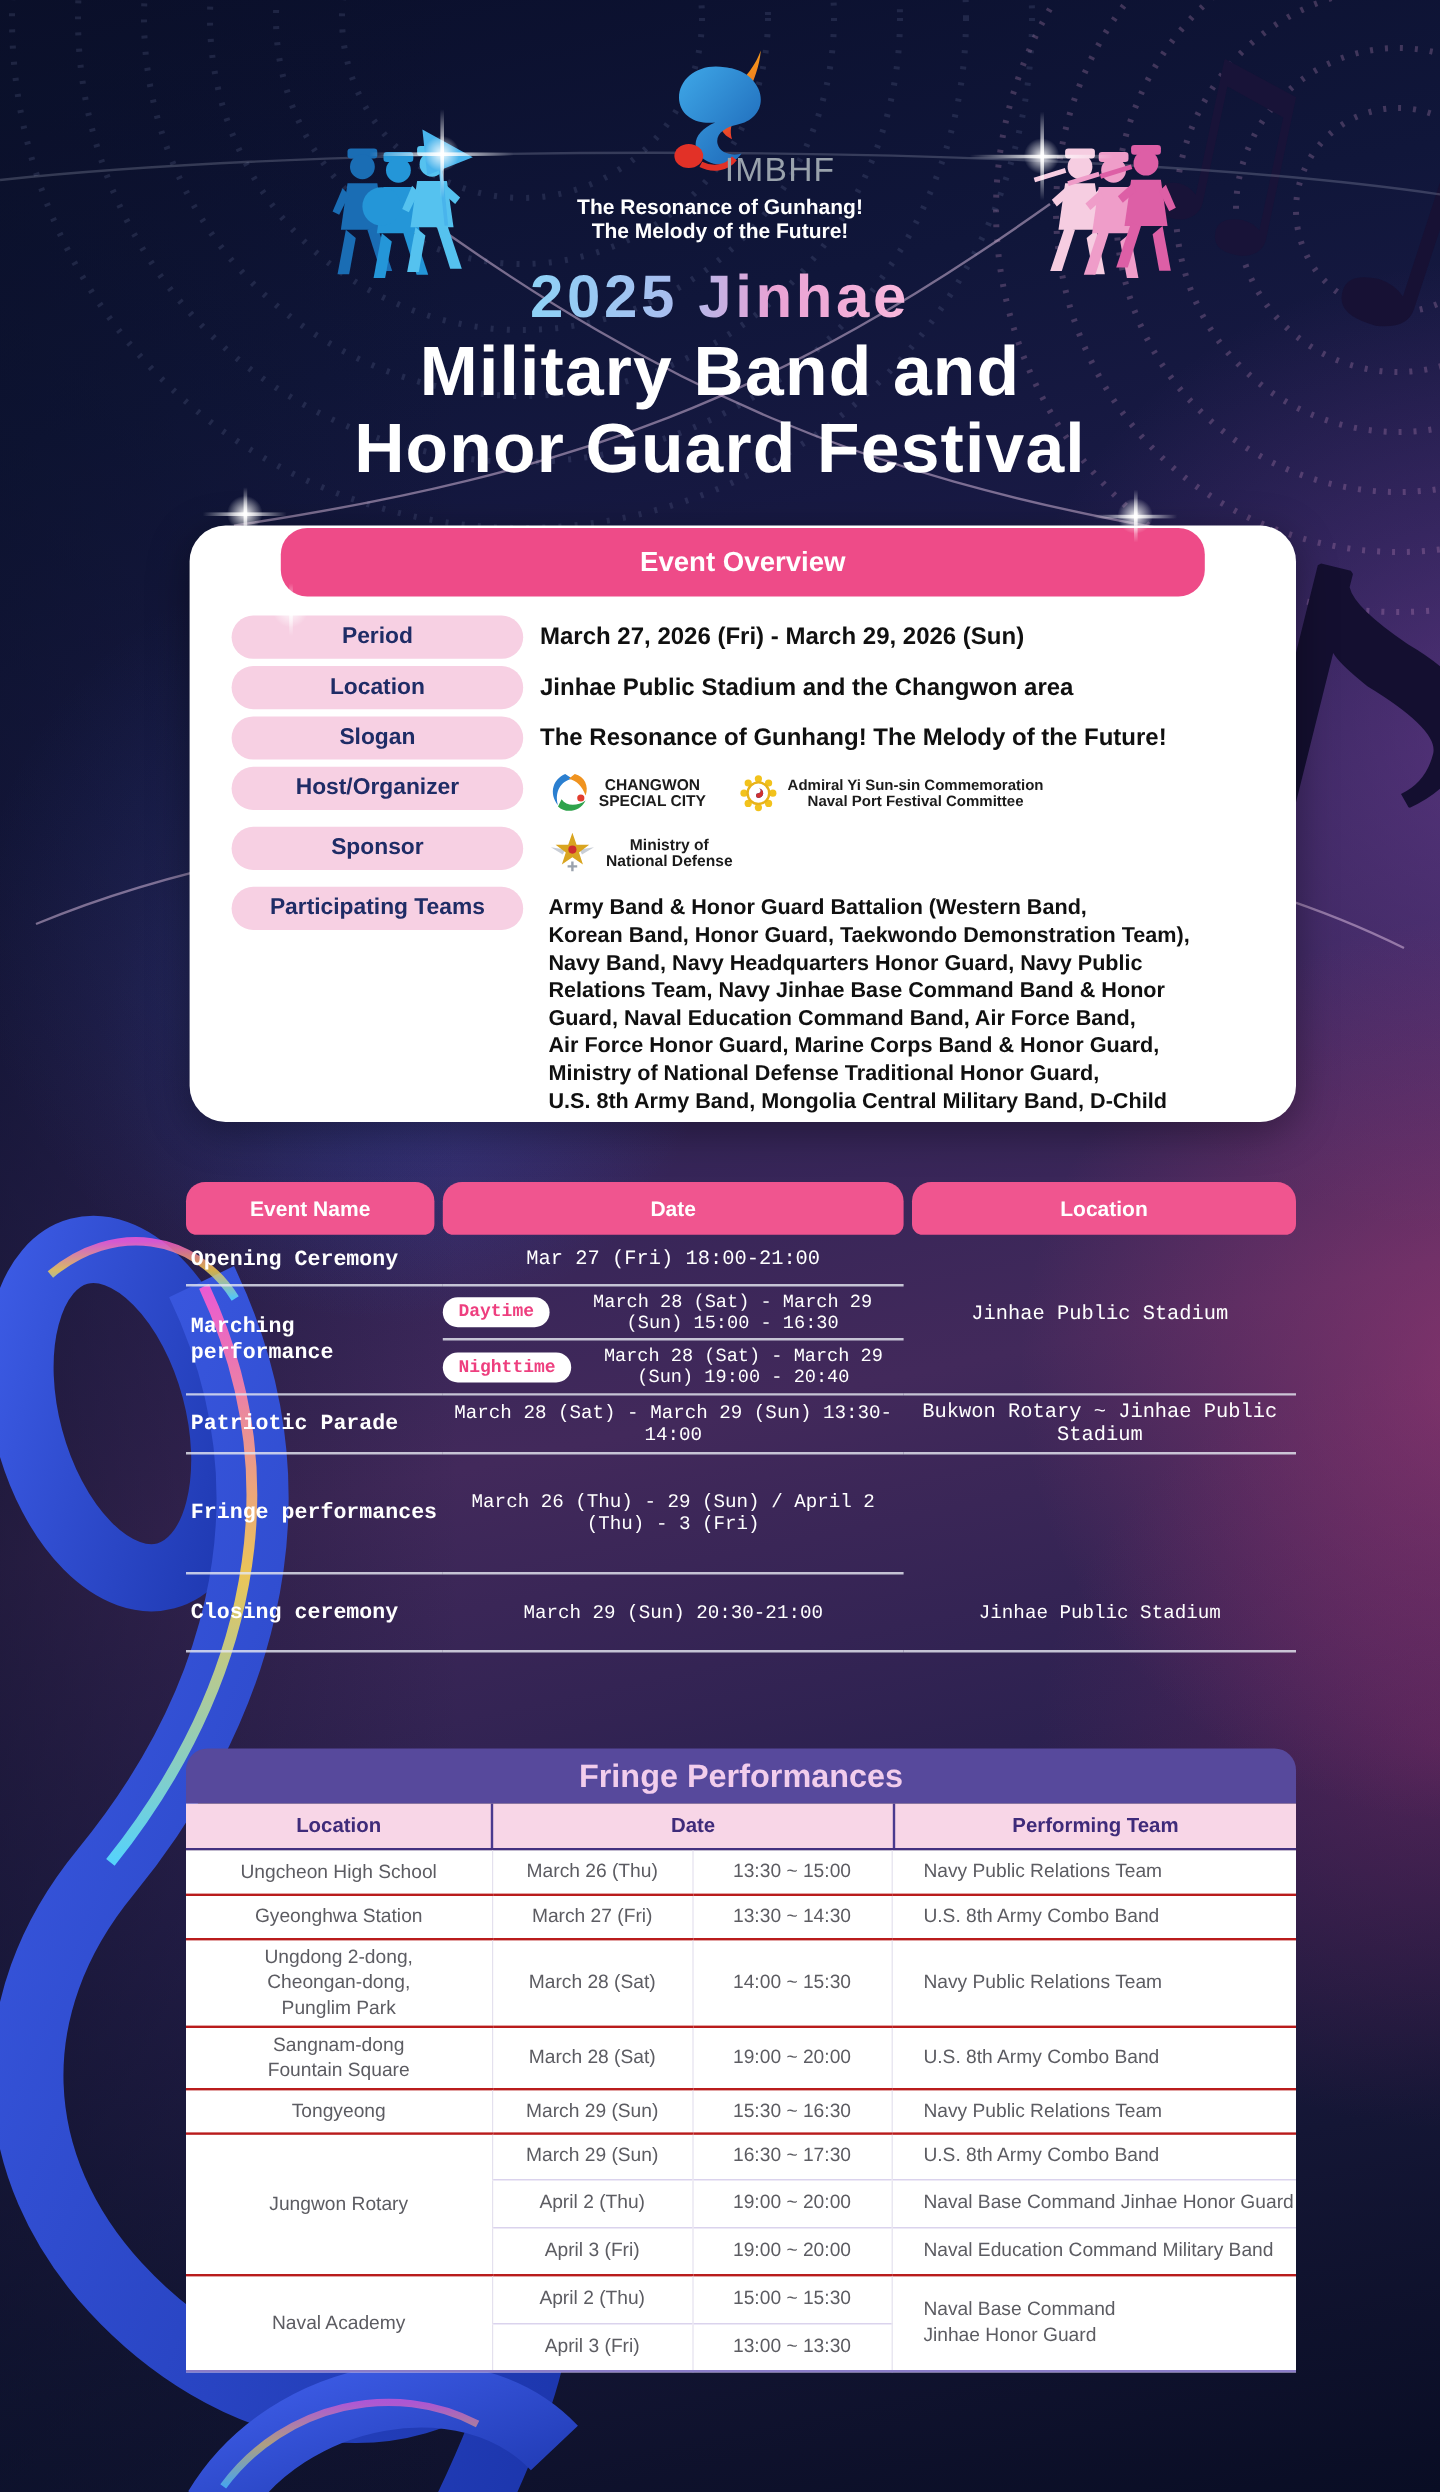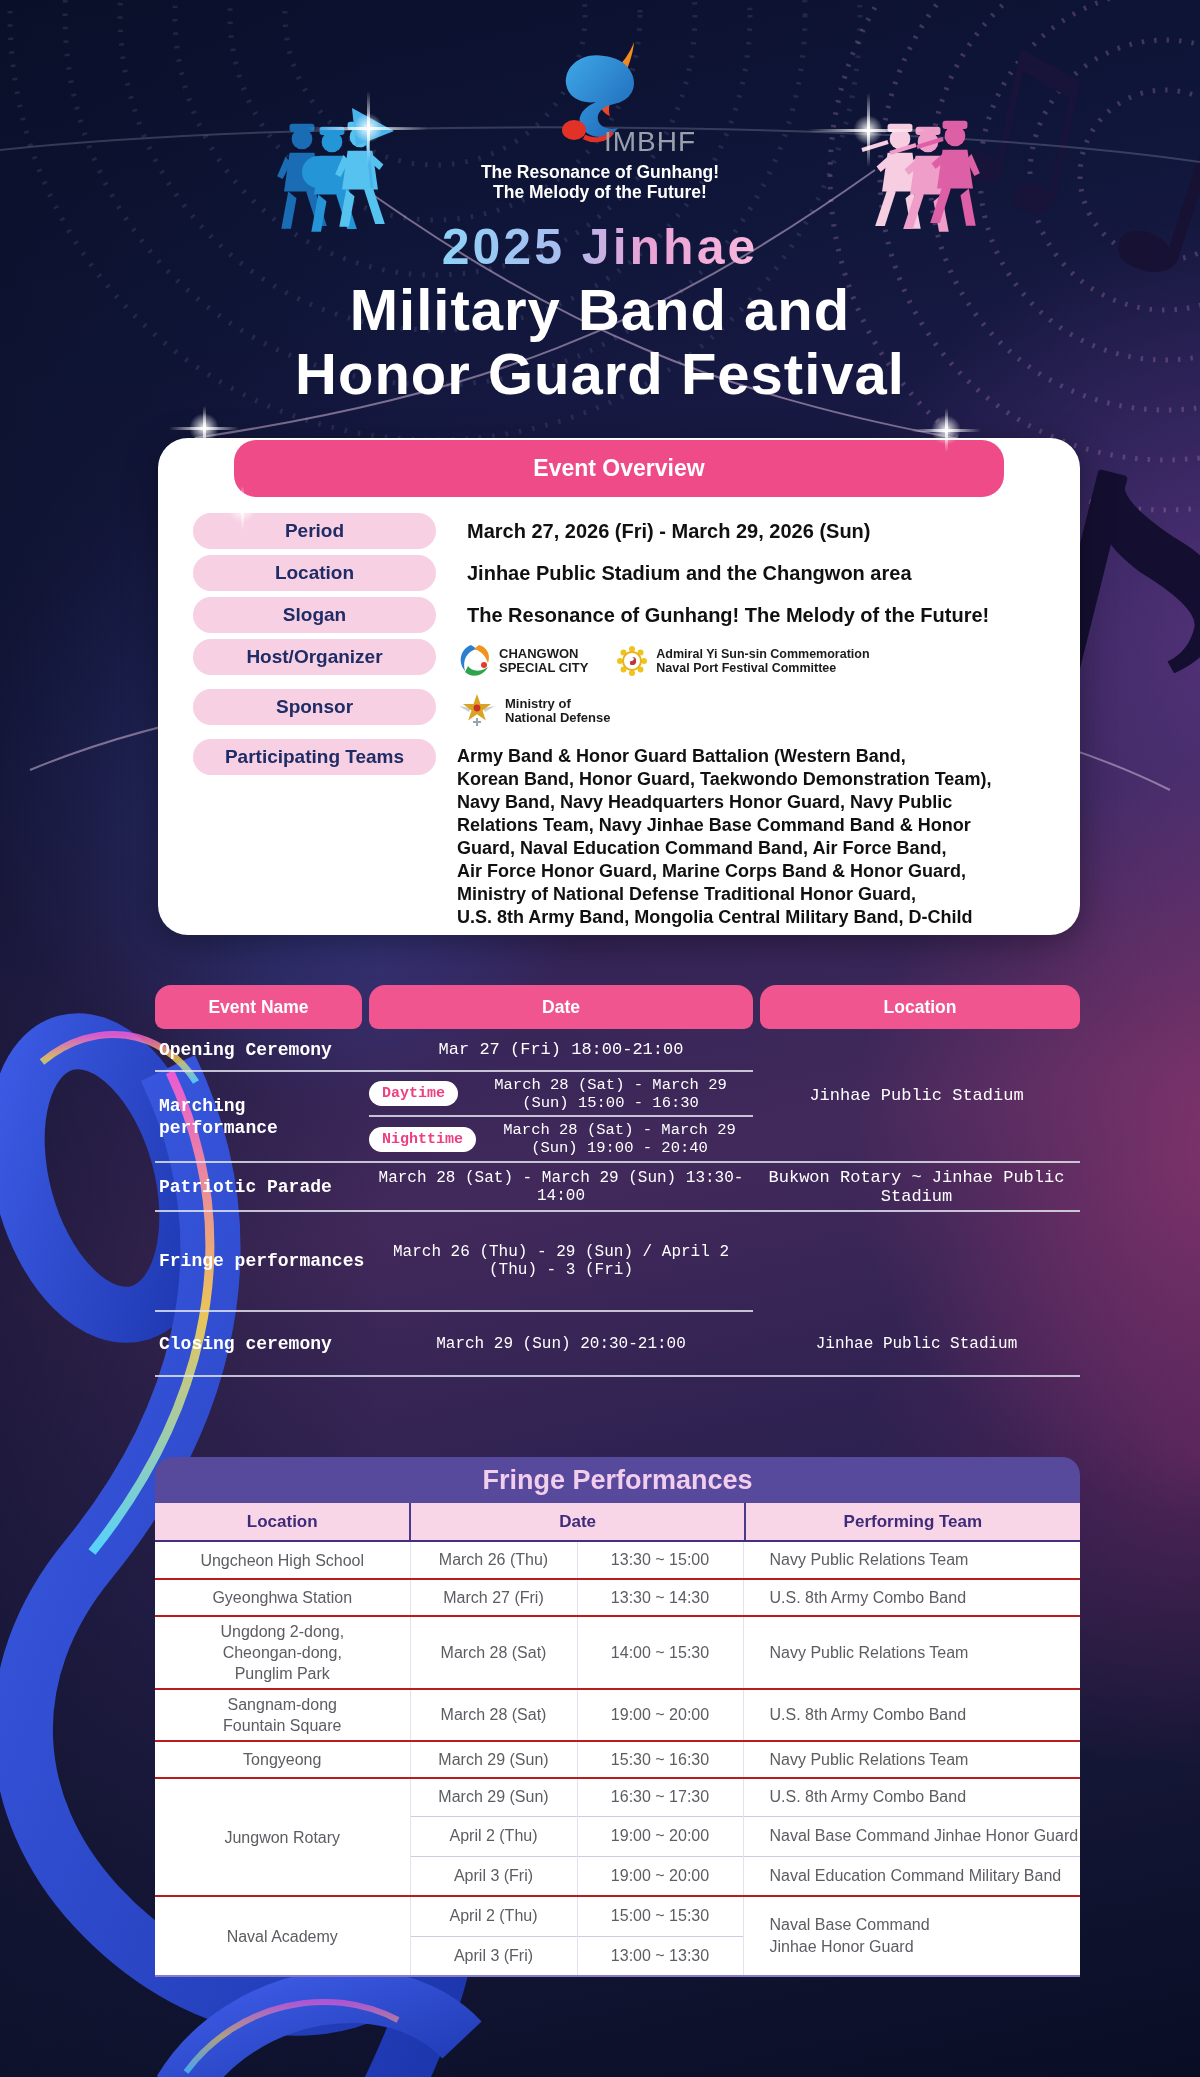"March 27, 2026 (Fri) -" .ov-value { margin-left: 31px -> 14px }
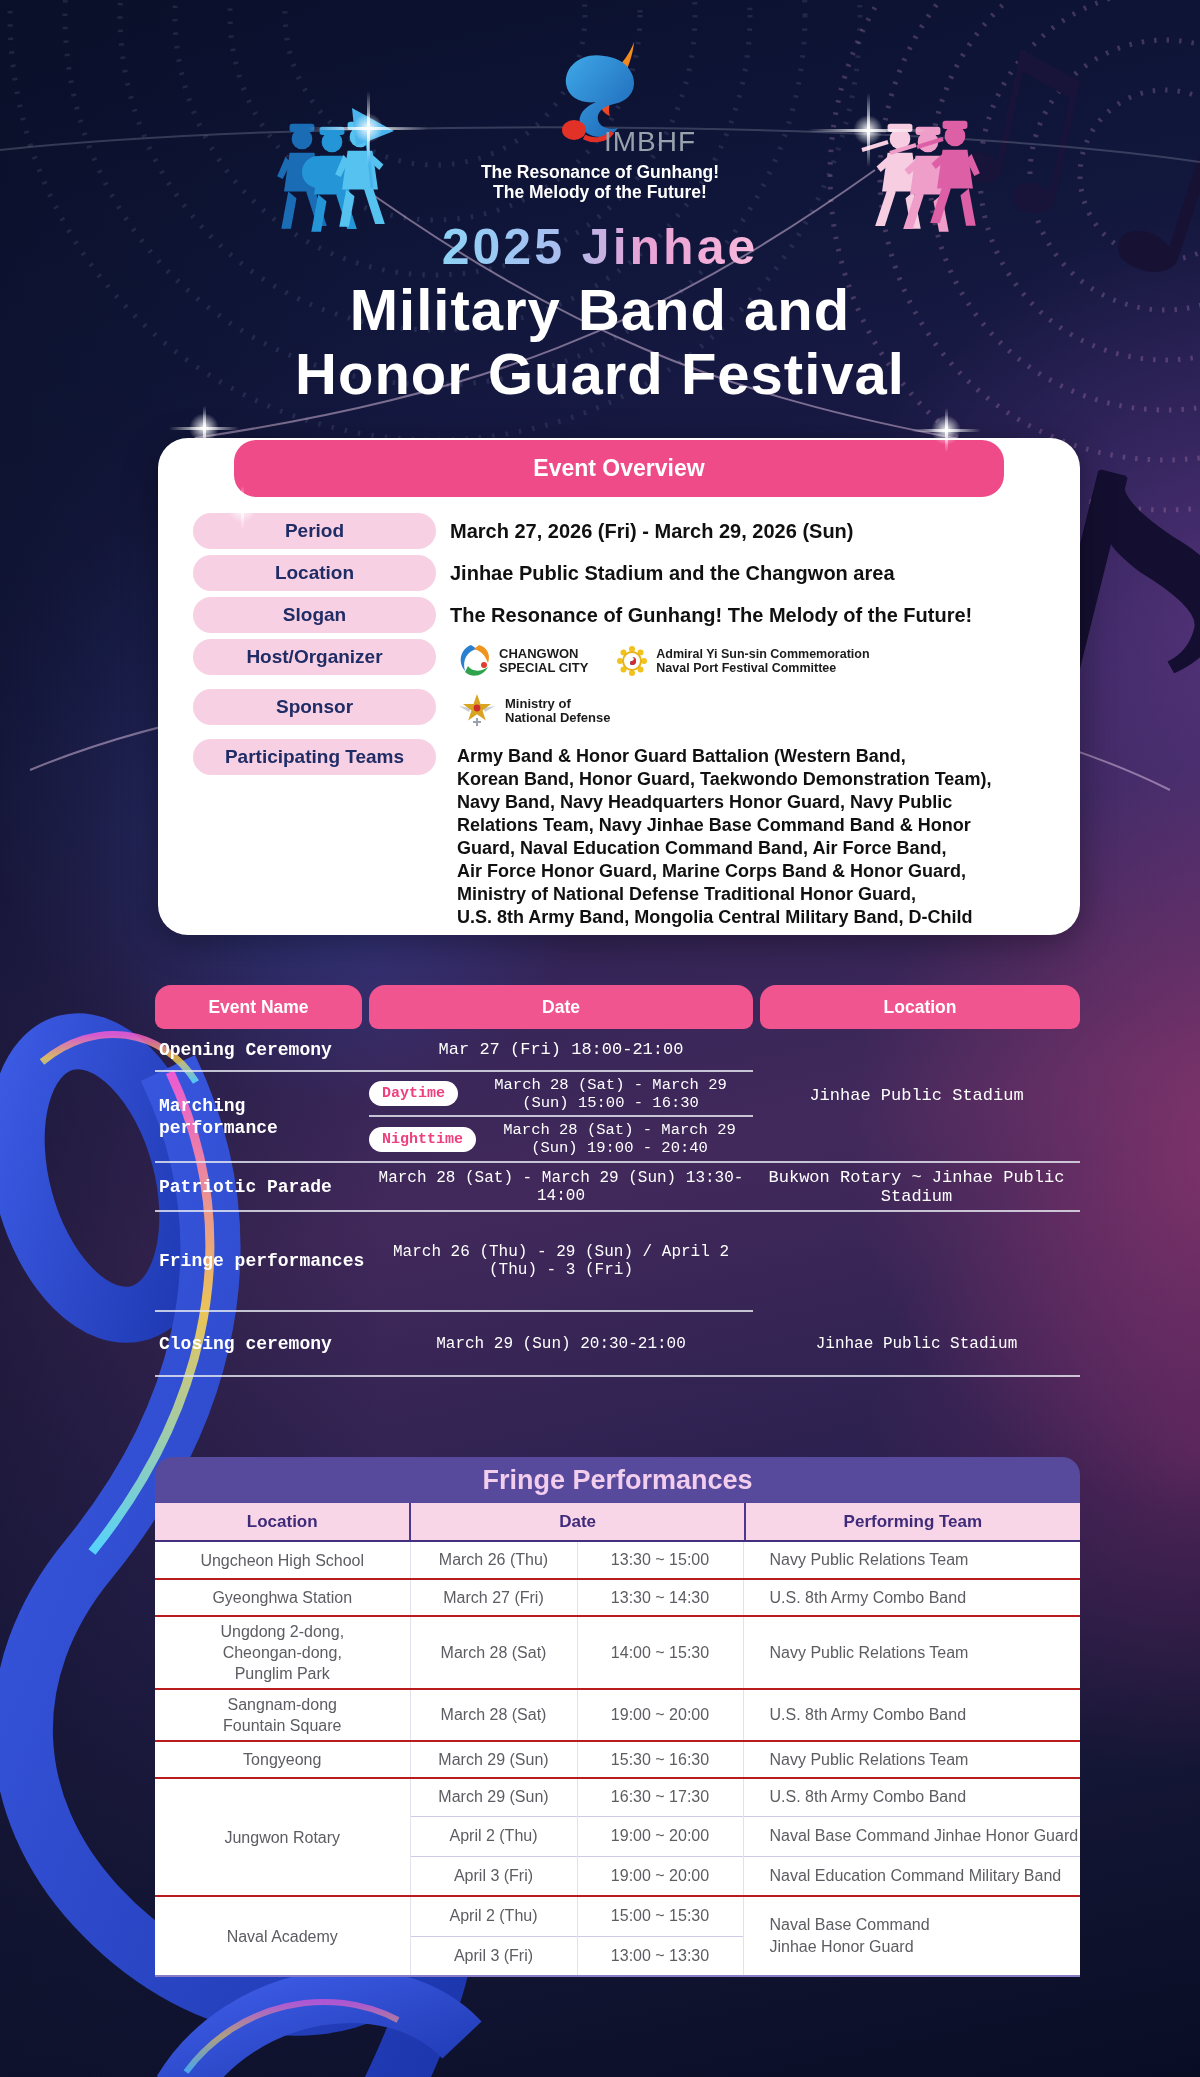"CHANGWON" .logo-item { text-align: none -> center }
